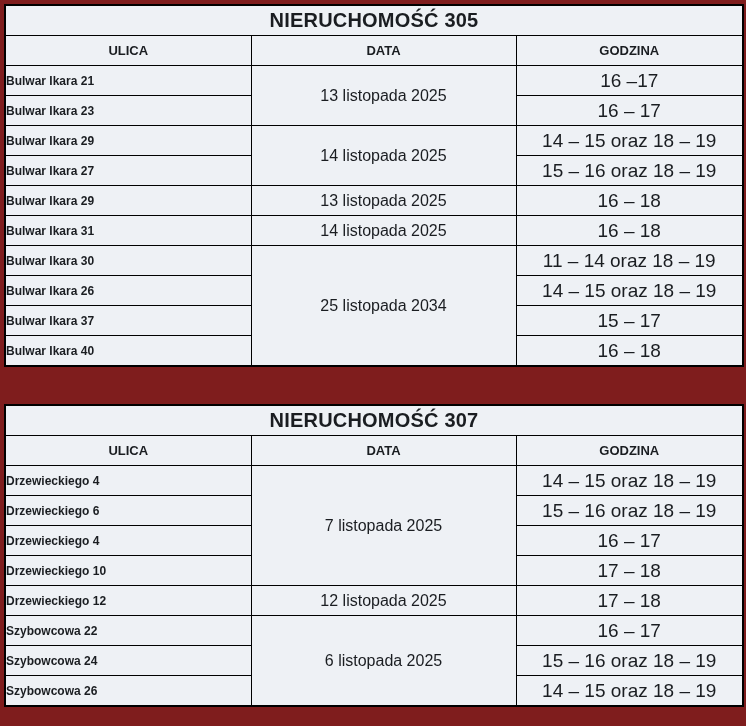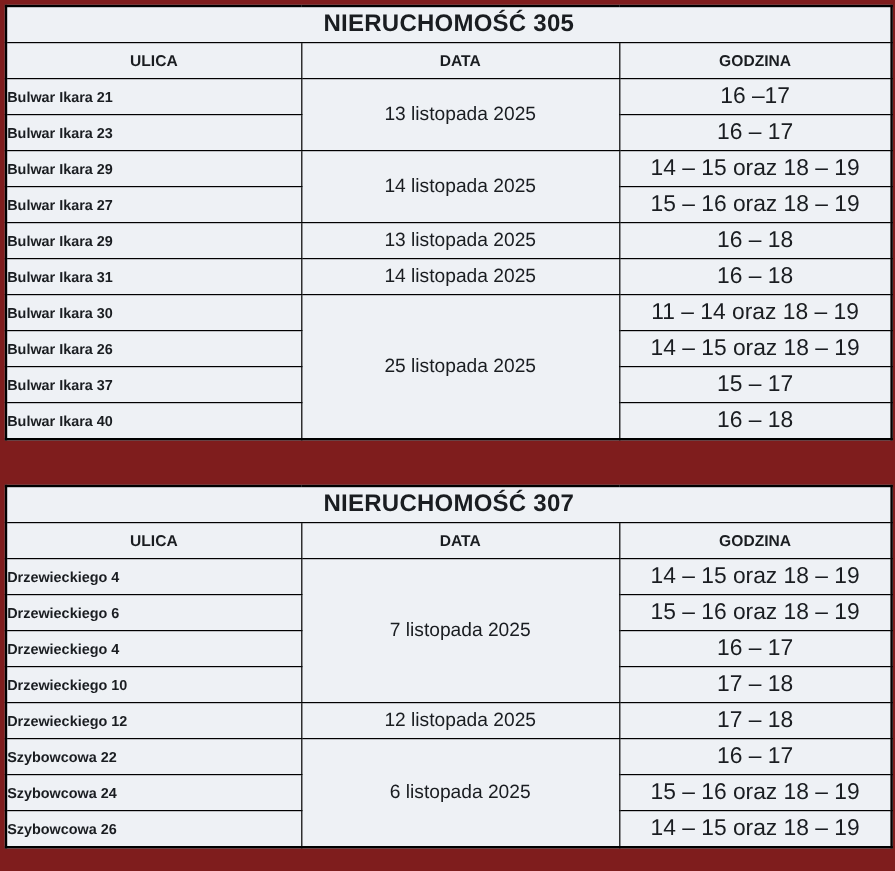"25 listopada 2025" td.data-cell { text: 2025 -> 2034 }
